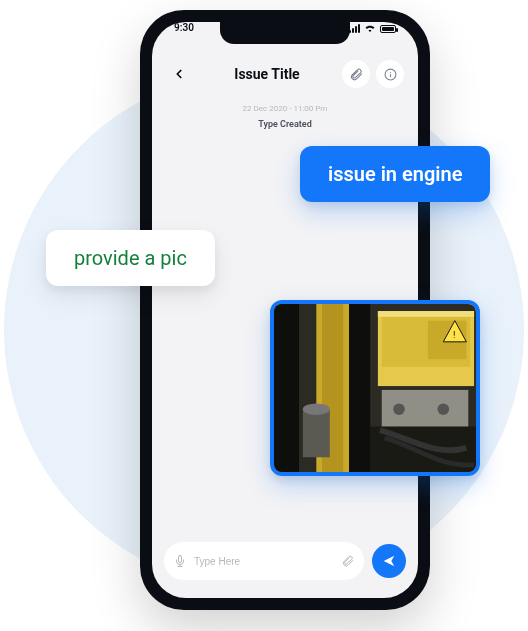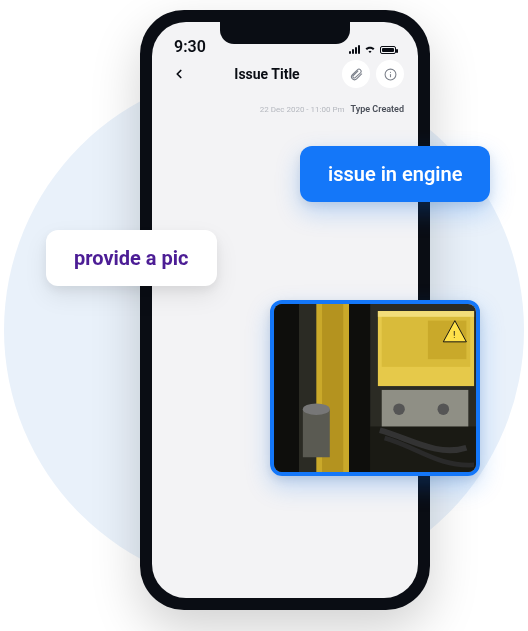"9:30" .statusbar { align-items: flex-end -> flex-start; font-size: 16px -> 10px }
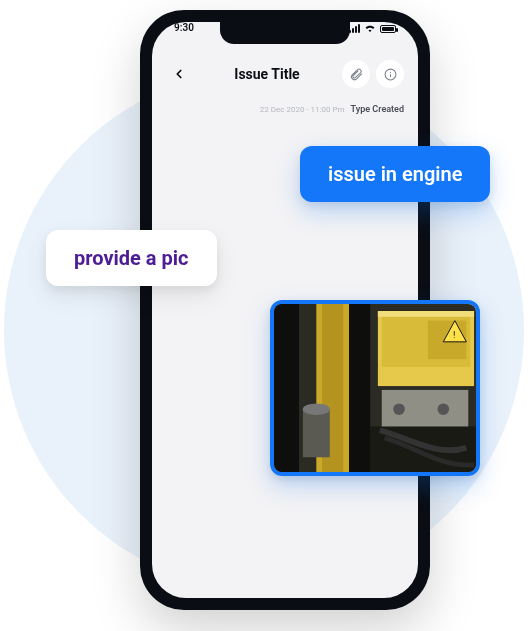"22 Dec 2020 - 11:00" .meta-line { flex-direction: none -> column }
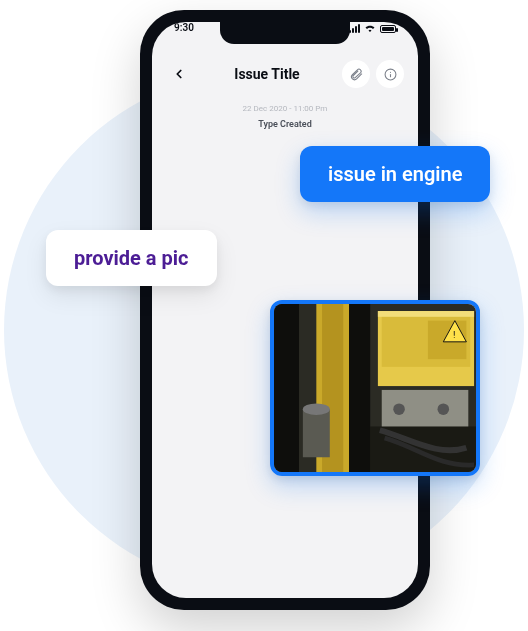"provide a pic" .bubble-white { color: #4c1d95 -> #15803d; font-weight: 700 -> 400 }
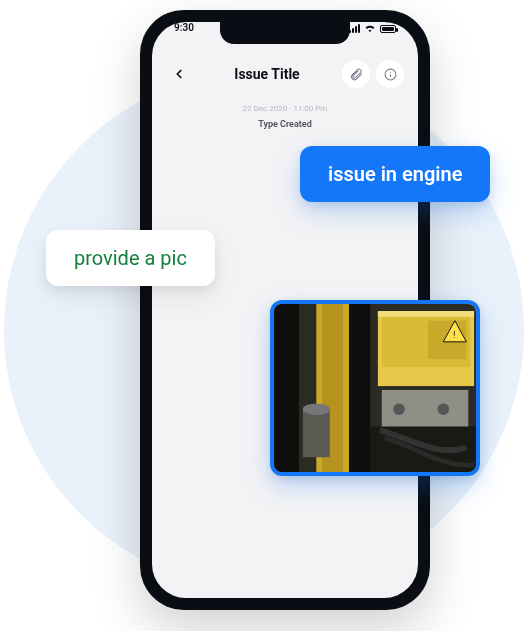"Type Here" div.composer { html: none -> <div> <div> <span> <svg> <path></path> <path></path> <line></line> <line></line> </svg> </span> <input> <span> <svg> <path></path> </svg> </span> </div> <button> <svg> <path></path> </svg> </button> </div> }
